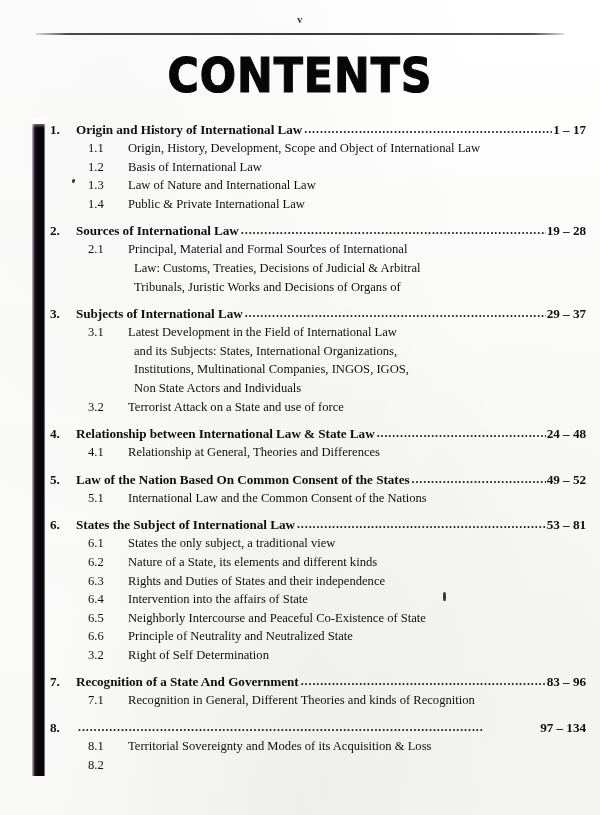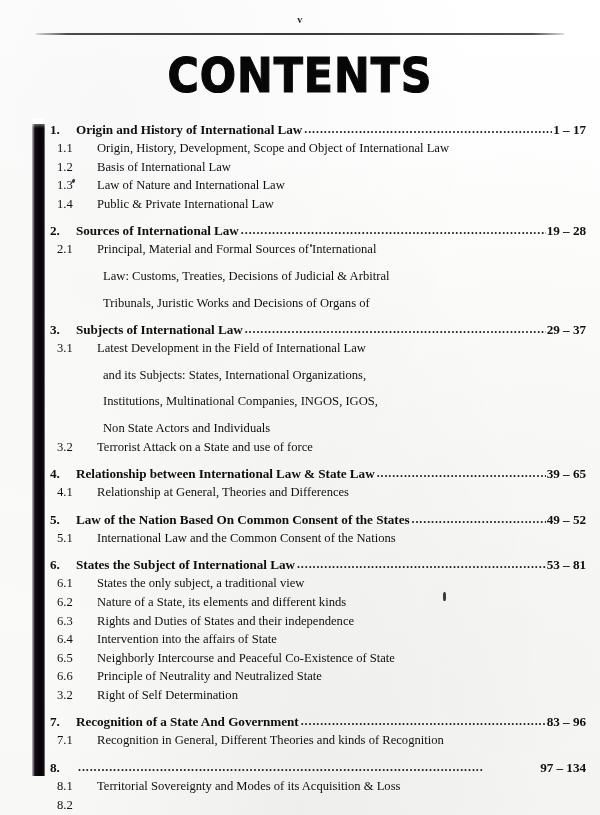"1.1" .sub { padding-left: 57px -> 88px }
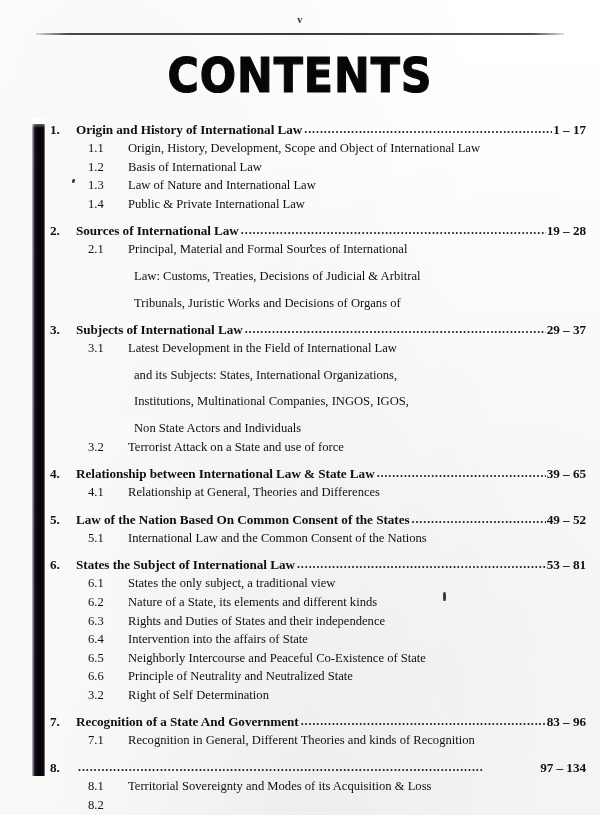"Law: Customs, Treaties, Decisions of" .sub-text .cont-line.ind { margin-top: 8px -> none }
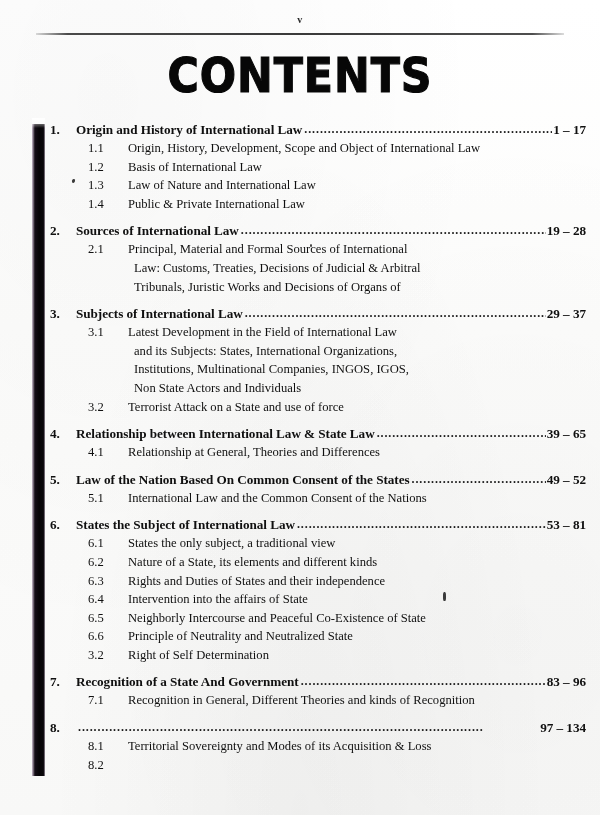"39 – 65" span.ch-pages { text: 39 – 65 -> 24 – 48 }
